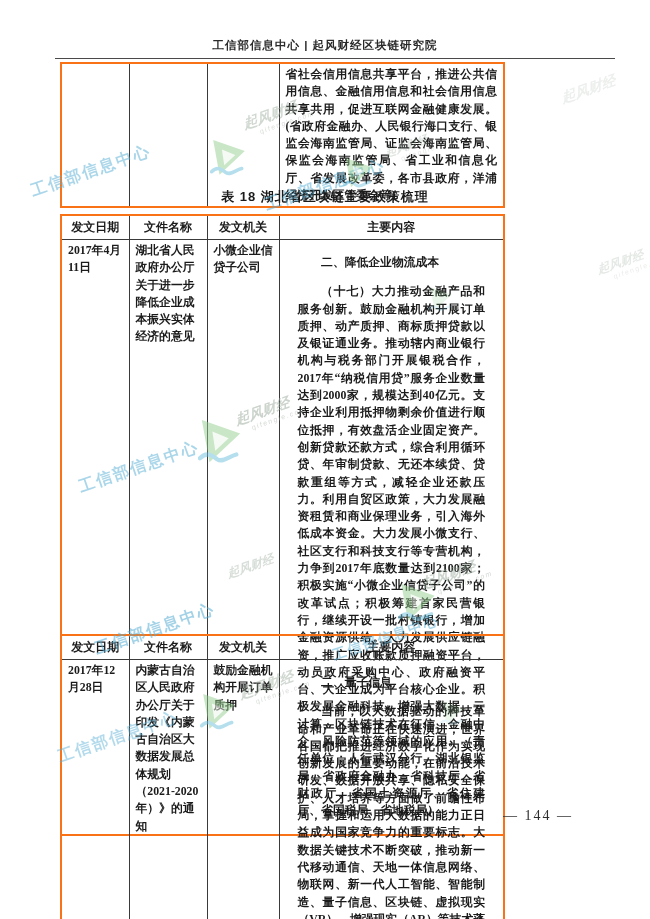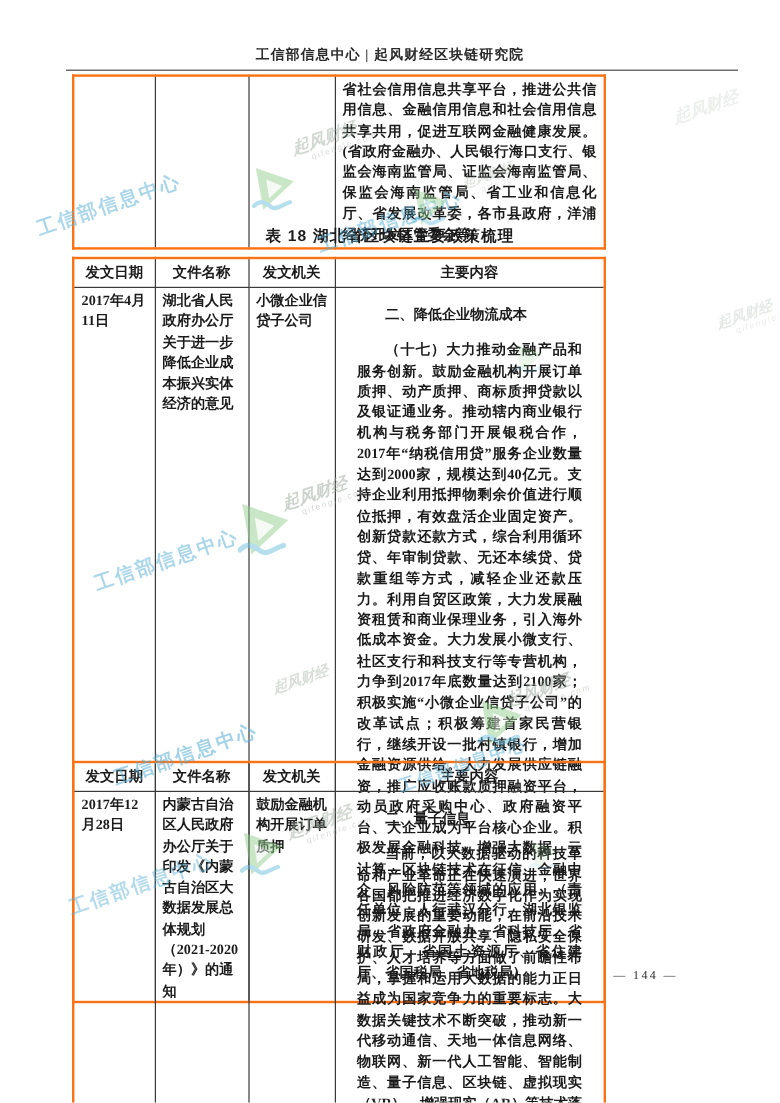"工信部信息中心 | 起风财经区块链研究院" .doc-header { font-family: Liberation Serif, serif -> Liberation Sans, sans-serif }
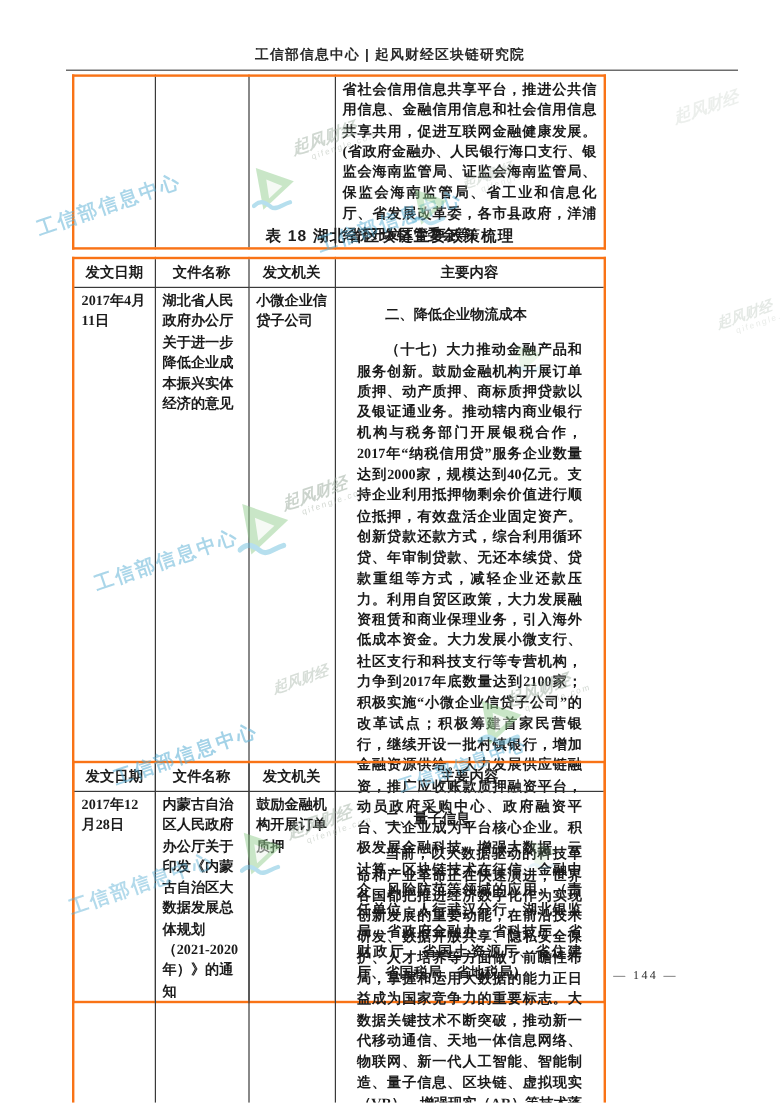"— 144 —" .page-number { font-size: 10px -> 14px }
